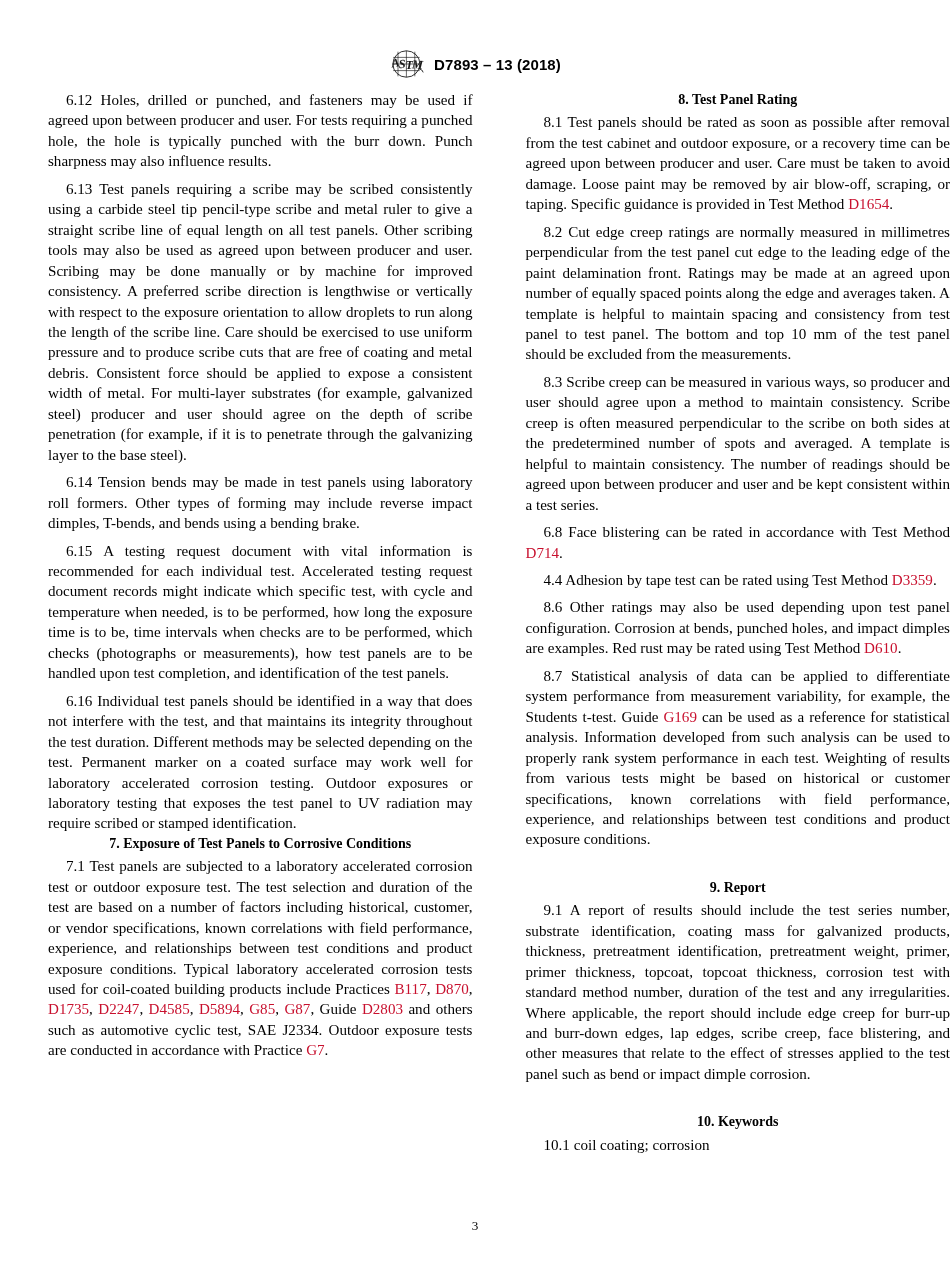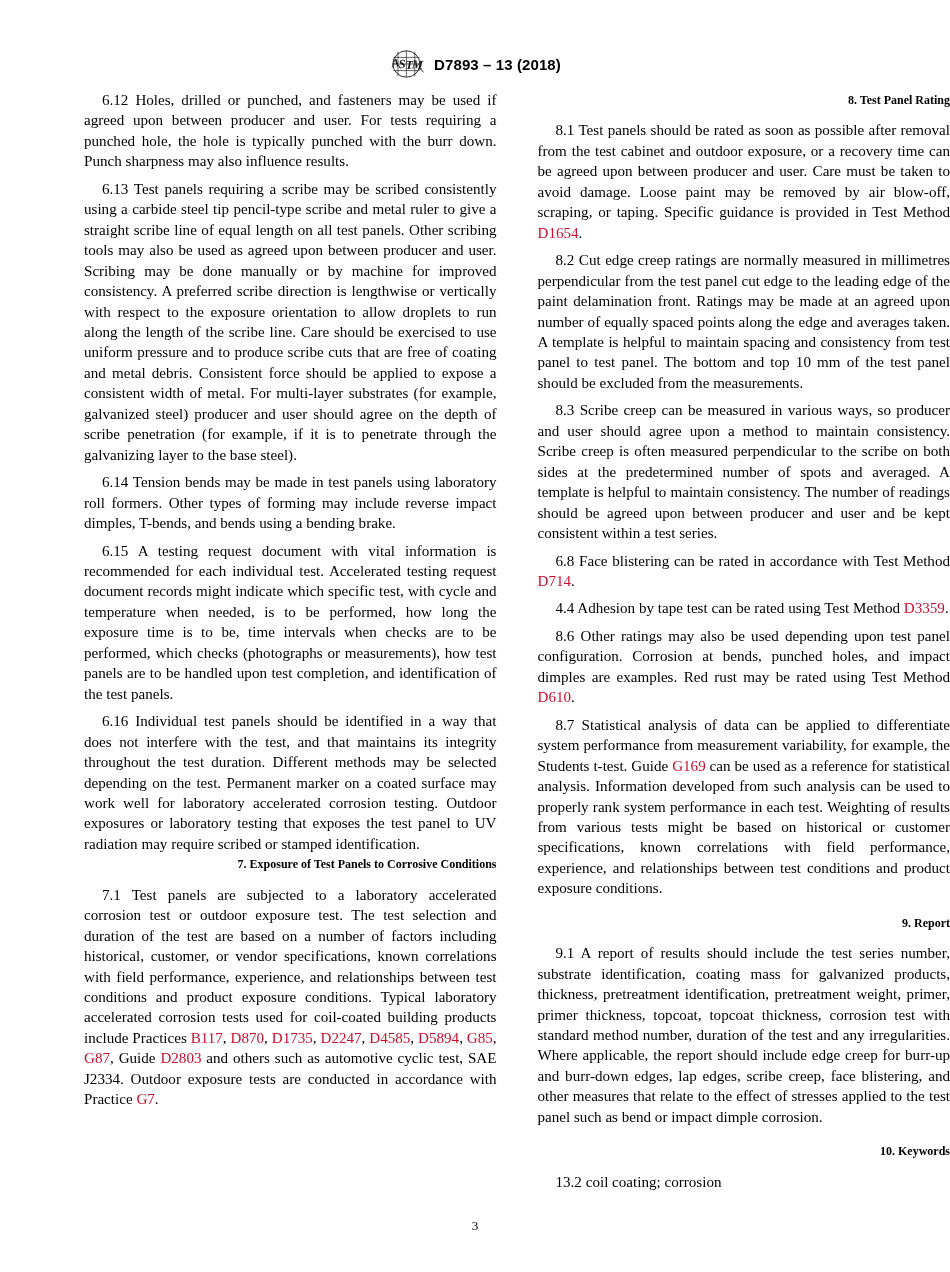"6.12 Holes, drilled or punched," .columns { gap: 4px -> 16px; padding-left: 36px -> none }
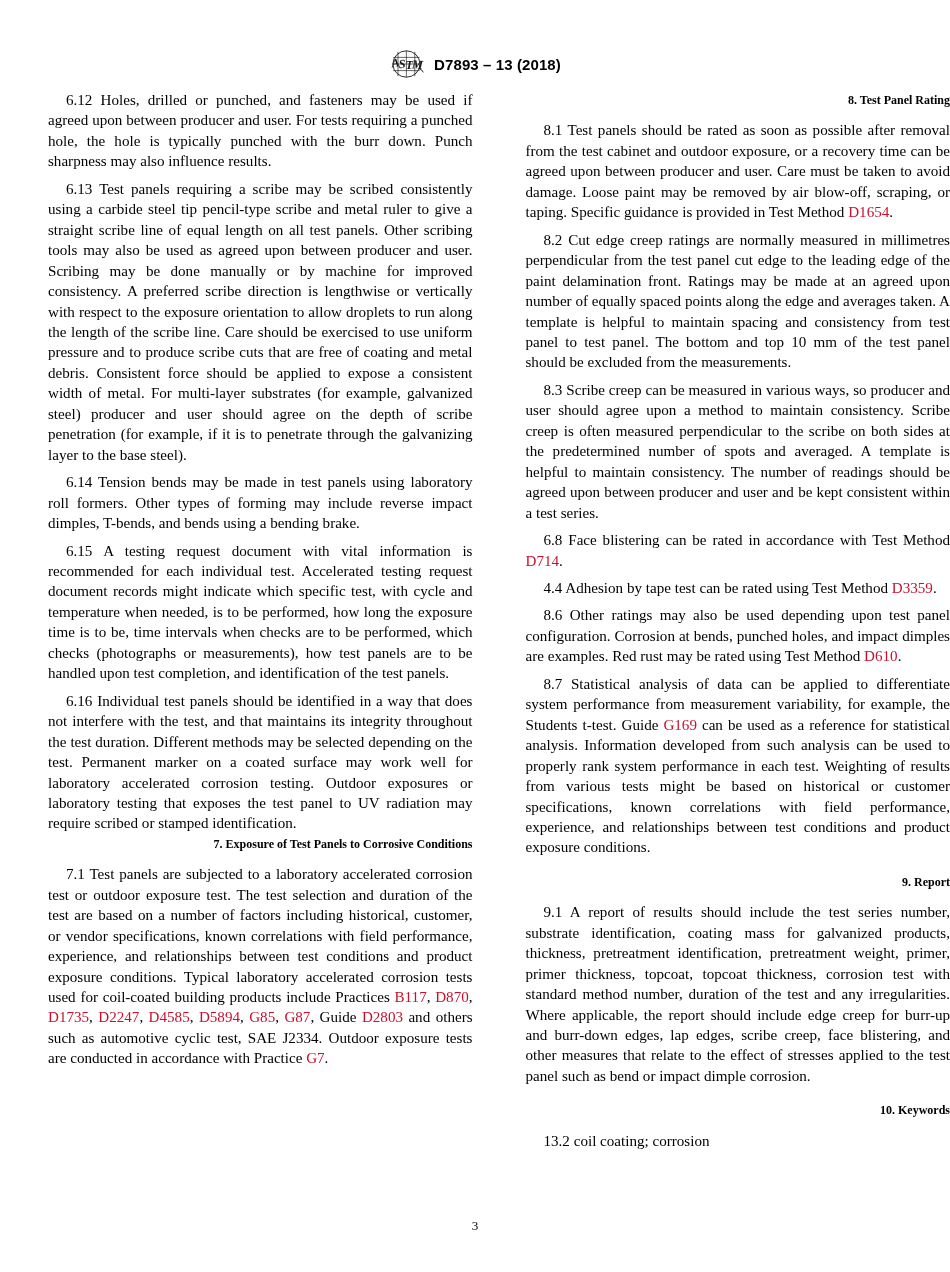"8. Test Panel Rating" h3.section-head { font-size: 12px -> 14px; text-align: right -> center }
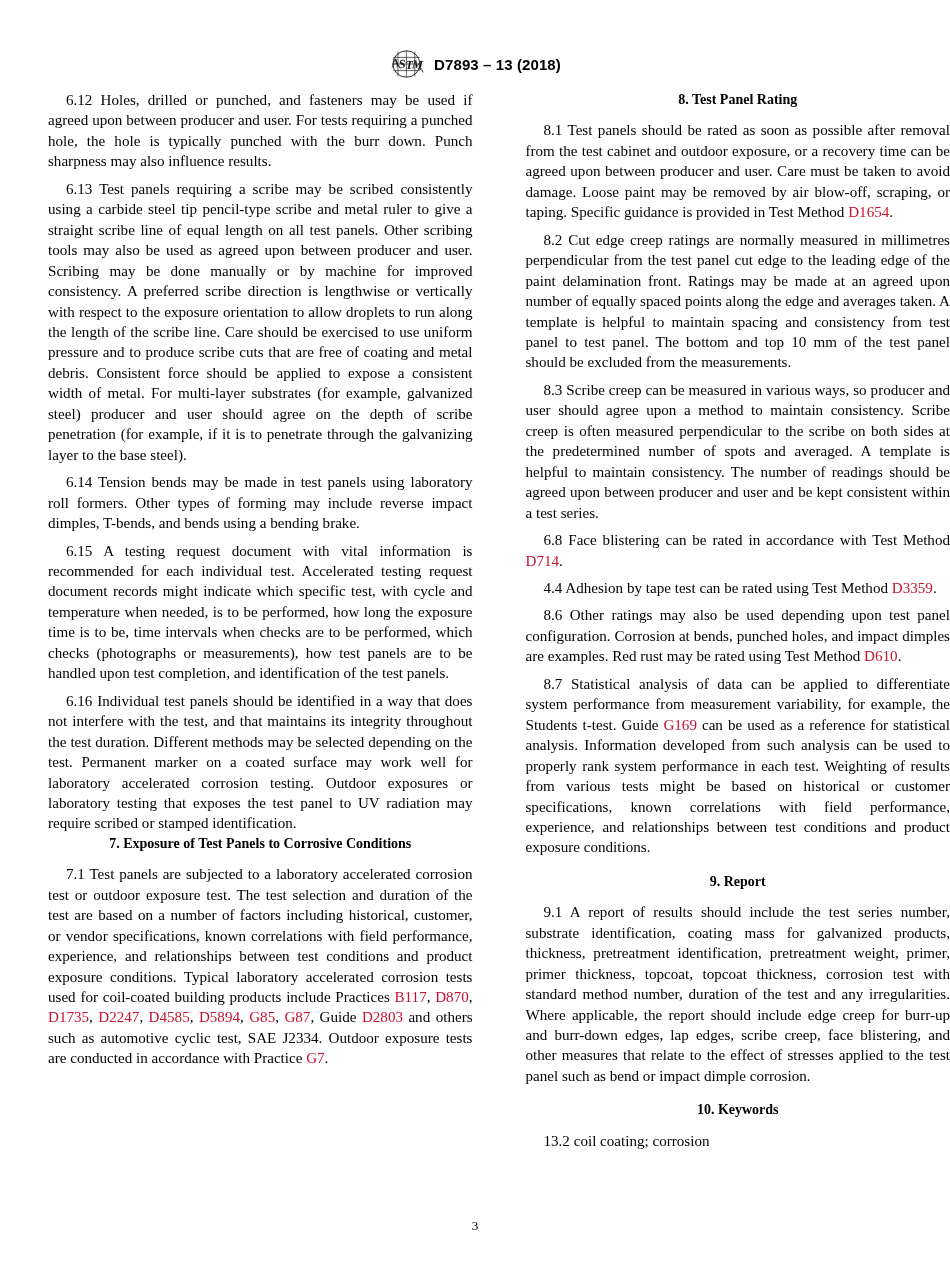"8.1 Test panels should be" h3.section-head + p.para { margin-top: 10px -> 2px }
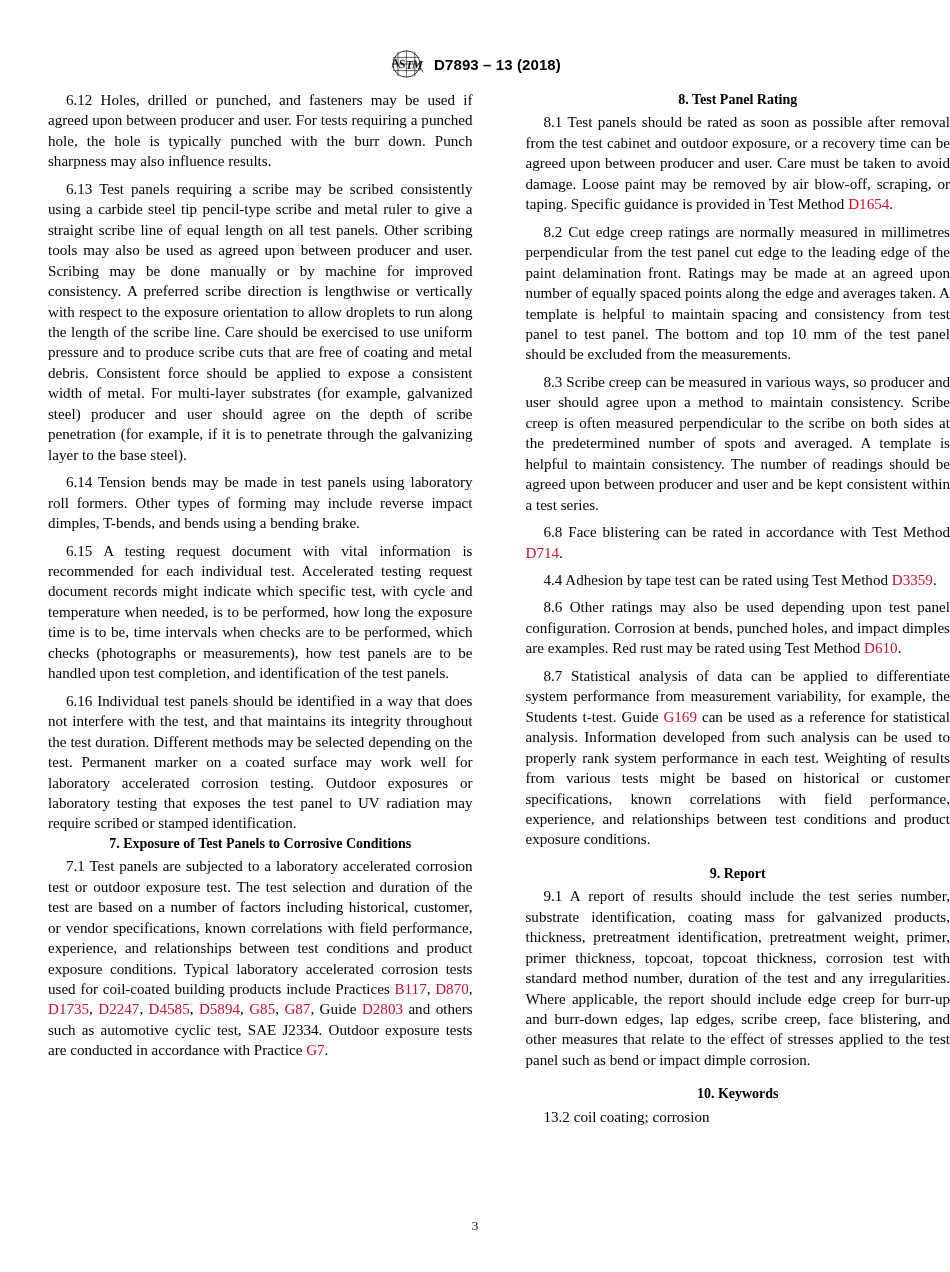"9. Report" h3.section-head.spaced-top-sm { margin-top: 14px -> 28px }
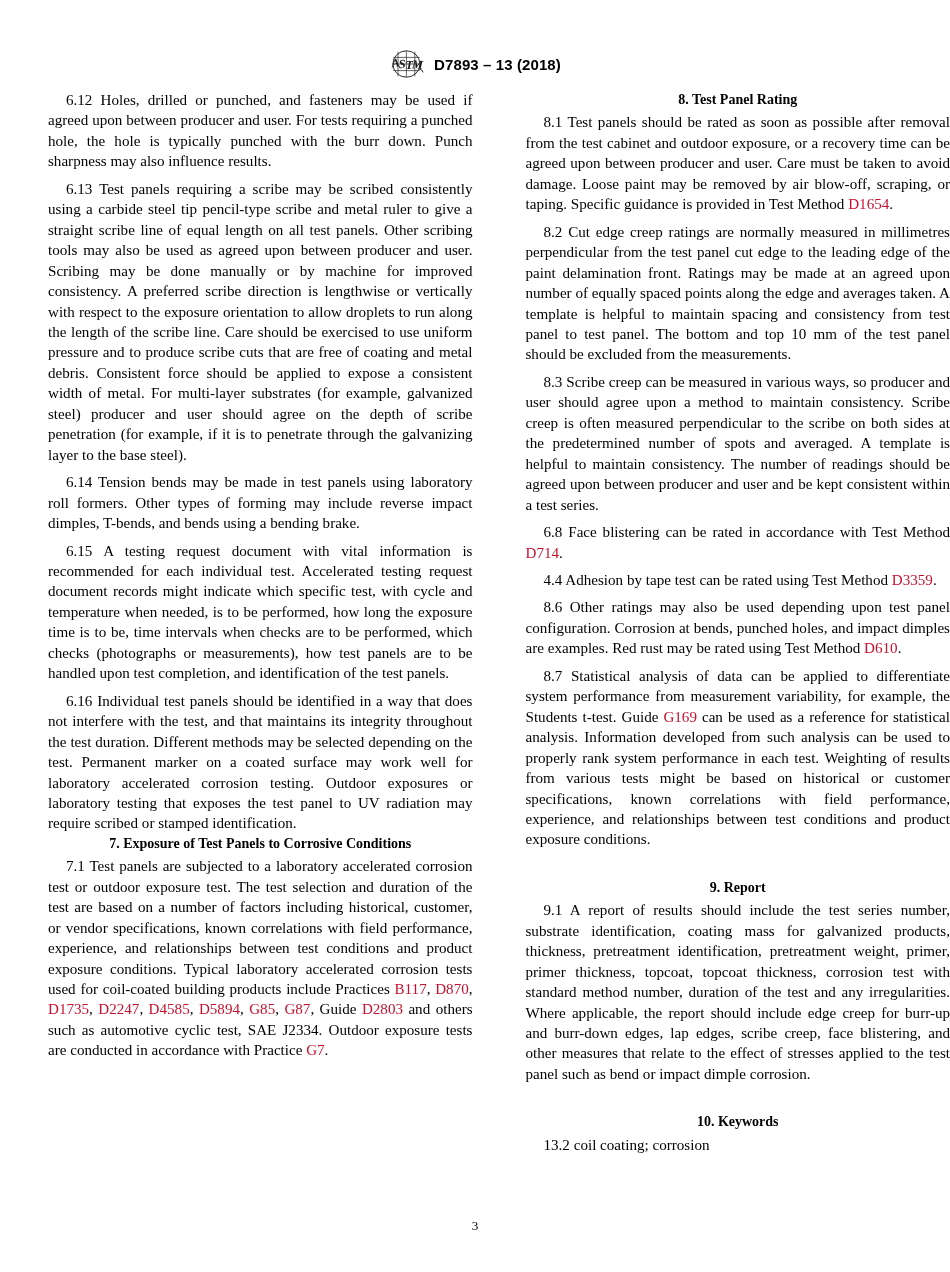"13.2 coil coating; corrosion" p.para { text: 13.2 -> 10.1 }
